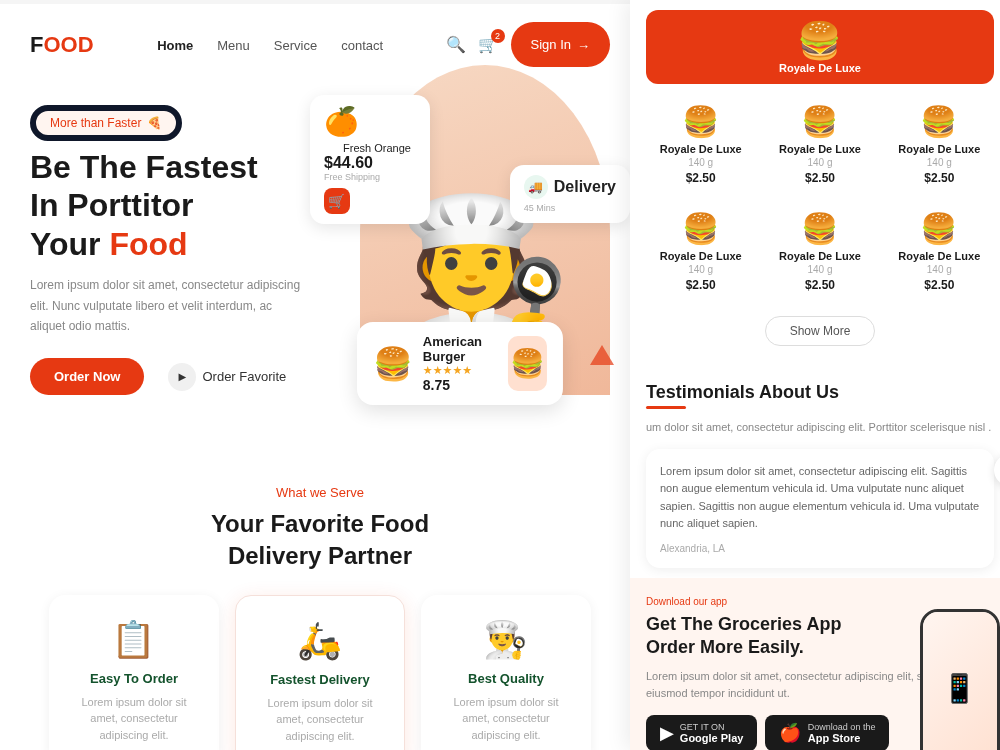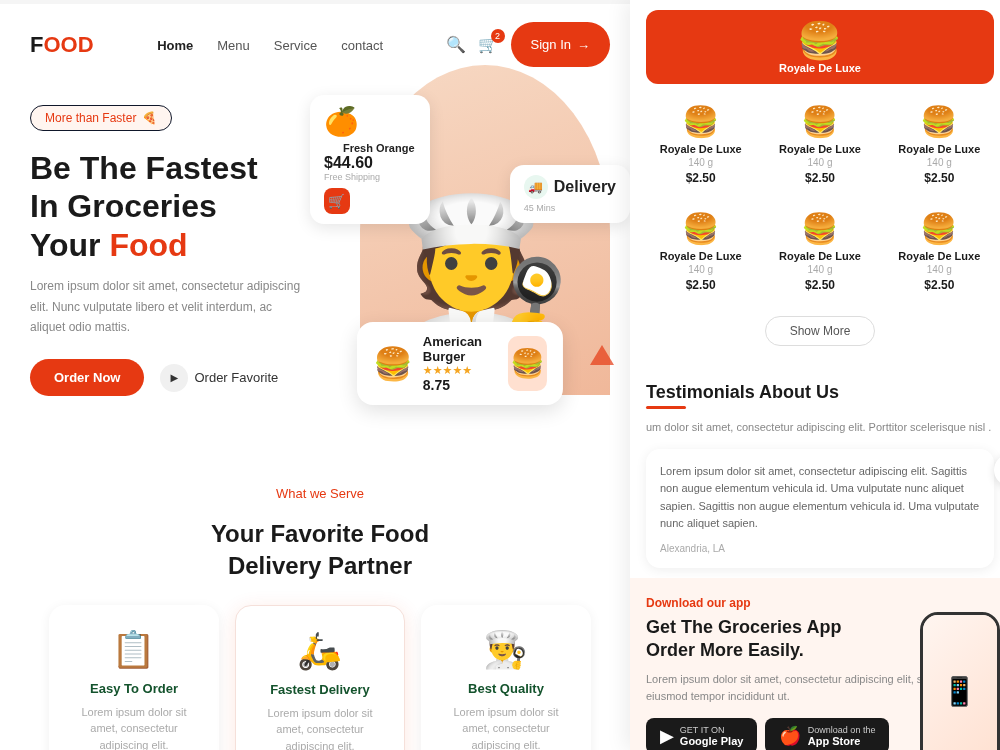"More than Faster" .hero-badge { border: 1px solid #0f172a -> 6px solid #0f172a; margin-bottom: 18px -> 7px }
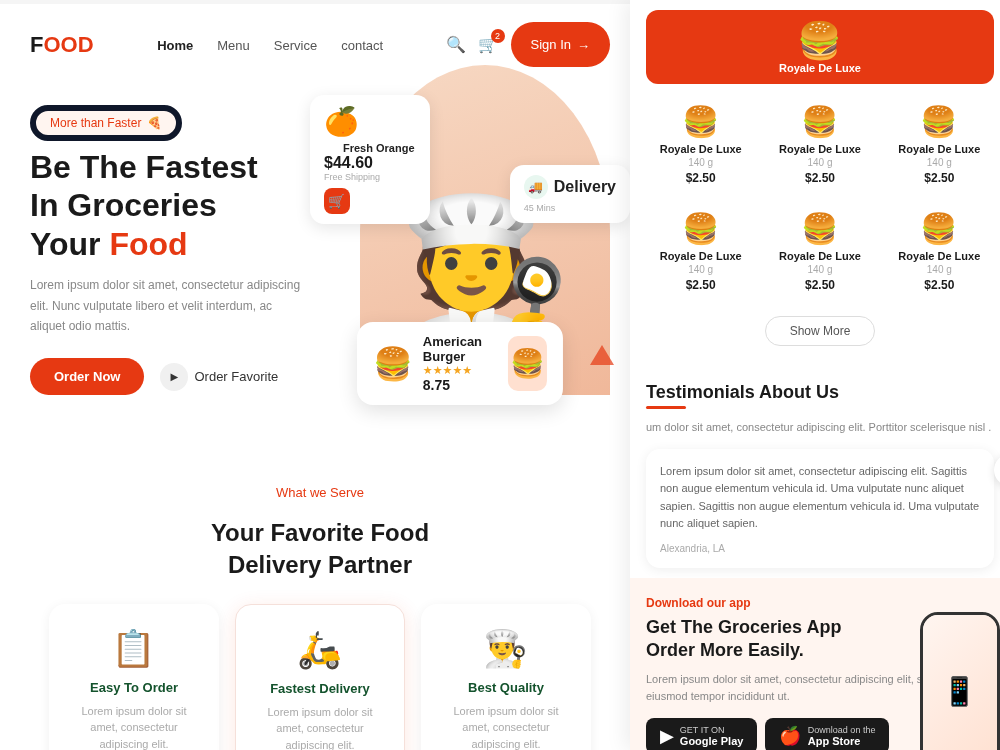"Fresh Orange" .fruit-card-title { font-weight: 700 -> 400 }
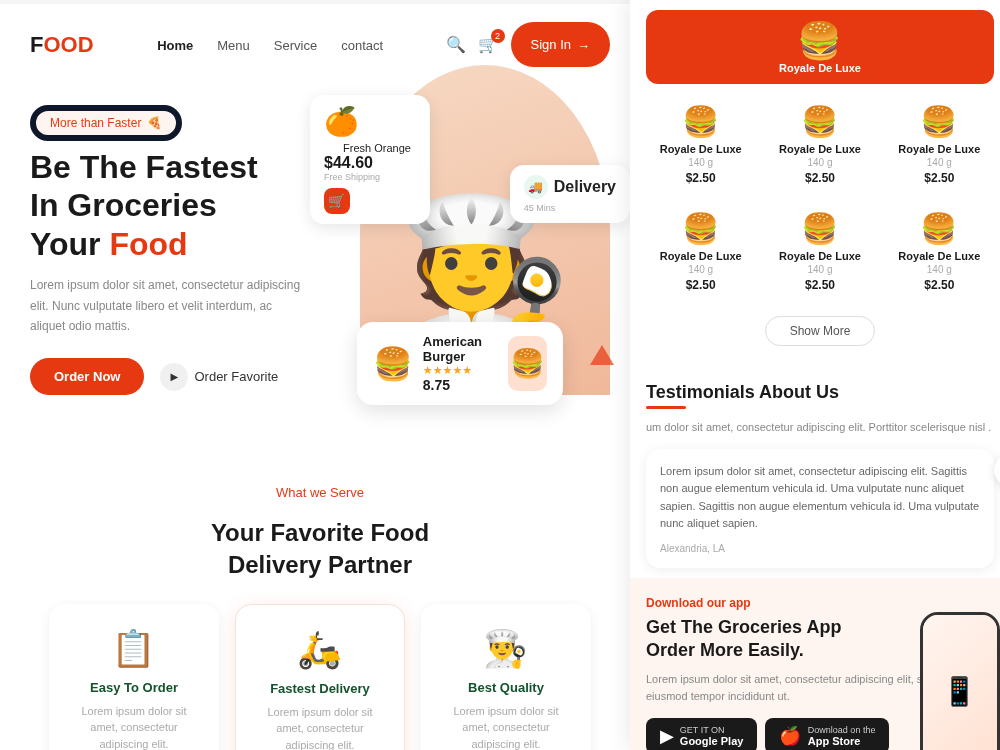"In Groceries" span { text: Groceries -> Porttitor }
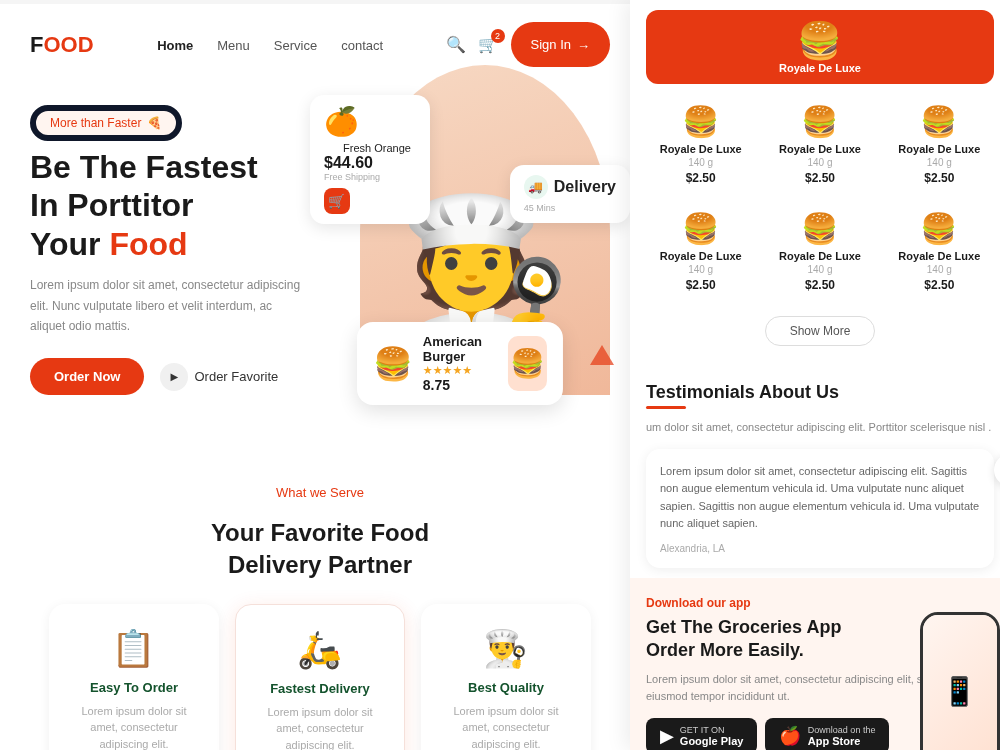"Order Now" .hero-btns { gap: 16px -> 24px }
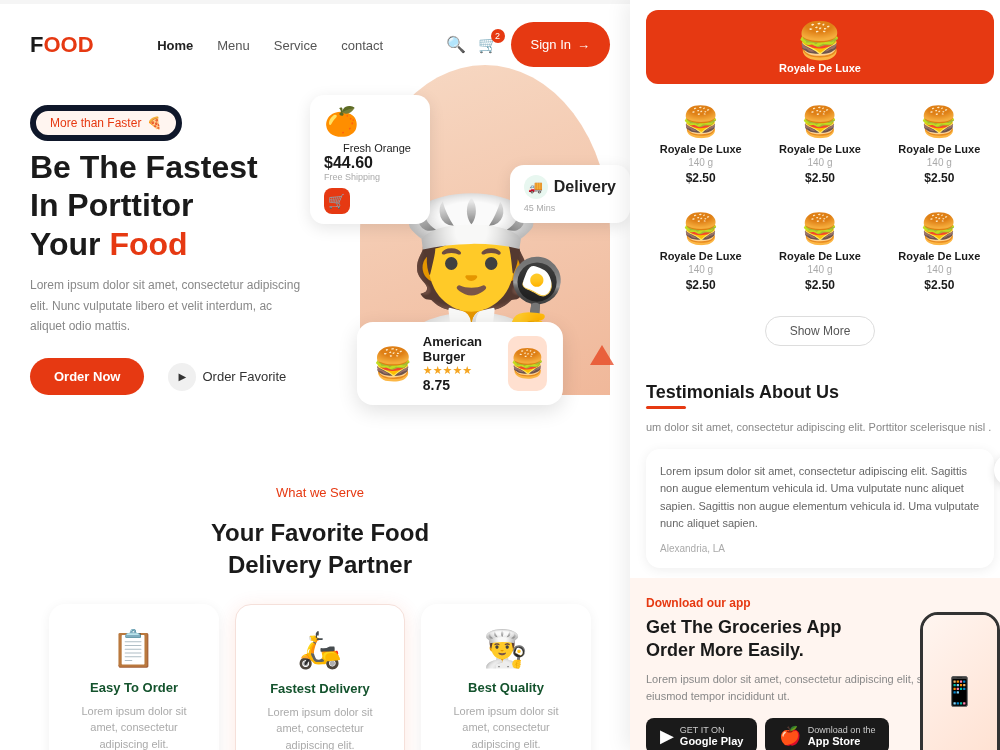"What we Serve" .serve-label { margin-bottom: 17px -> 8px }
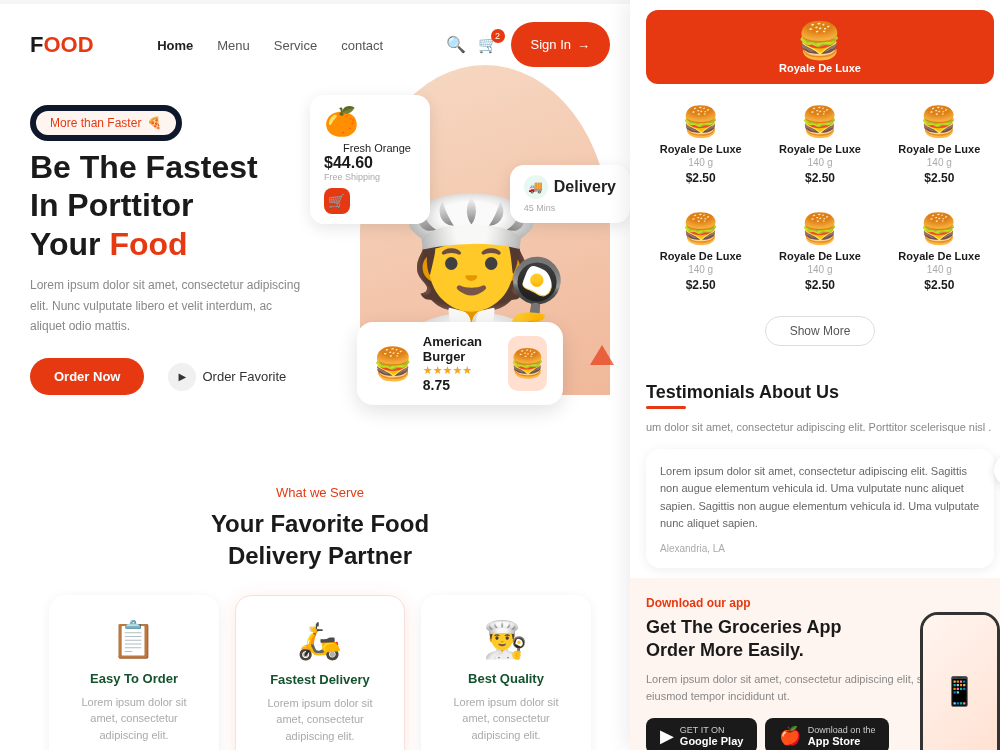"Download our app" .app-download-label { font-size: 12px -> 10px; font-weight: 700 -> 400 }
